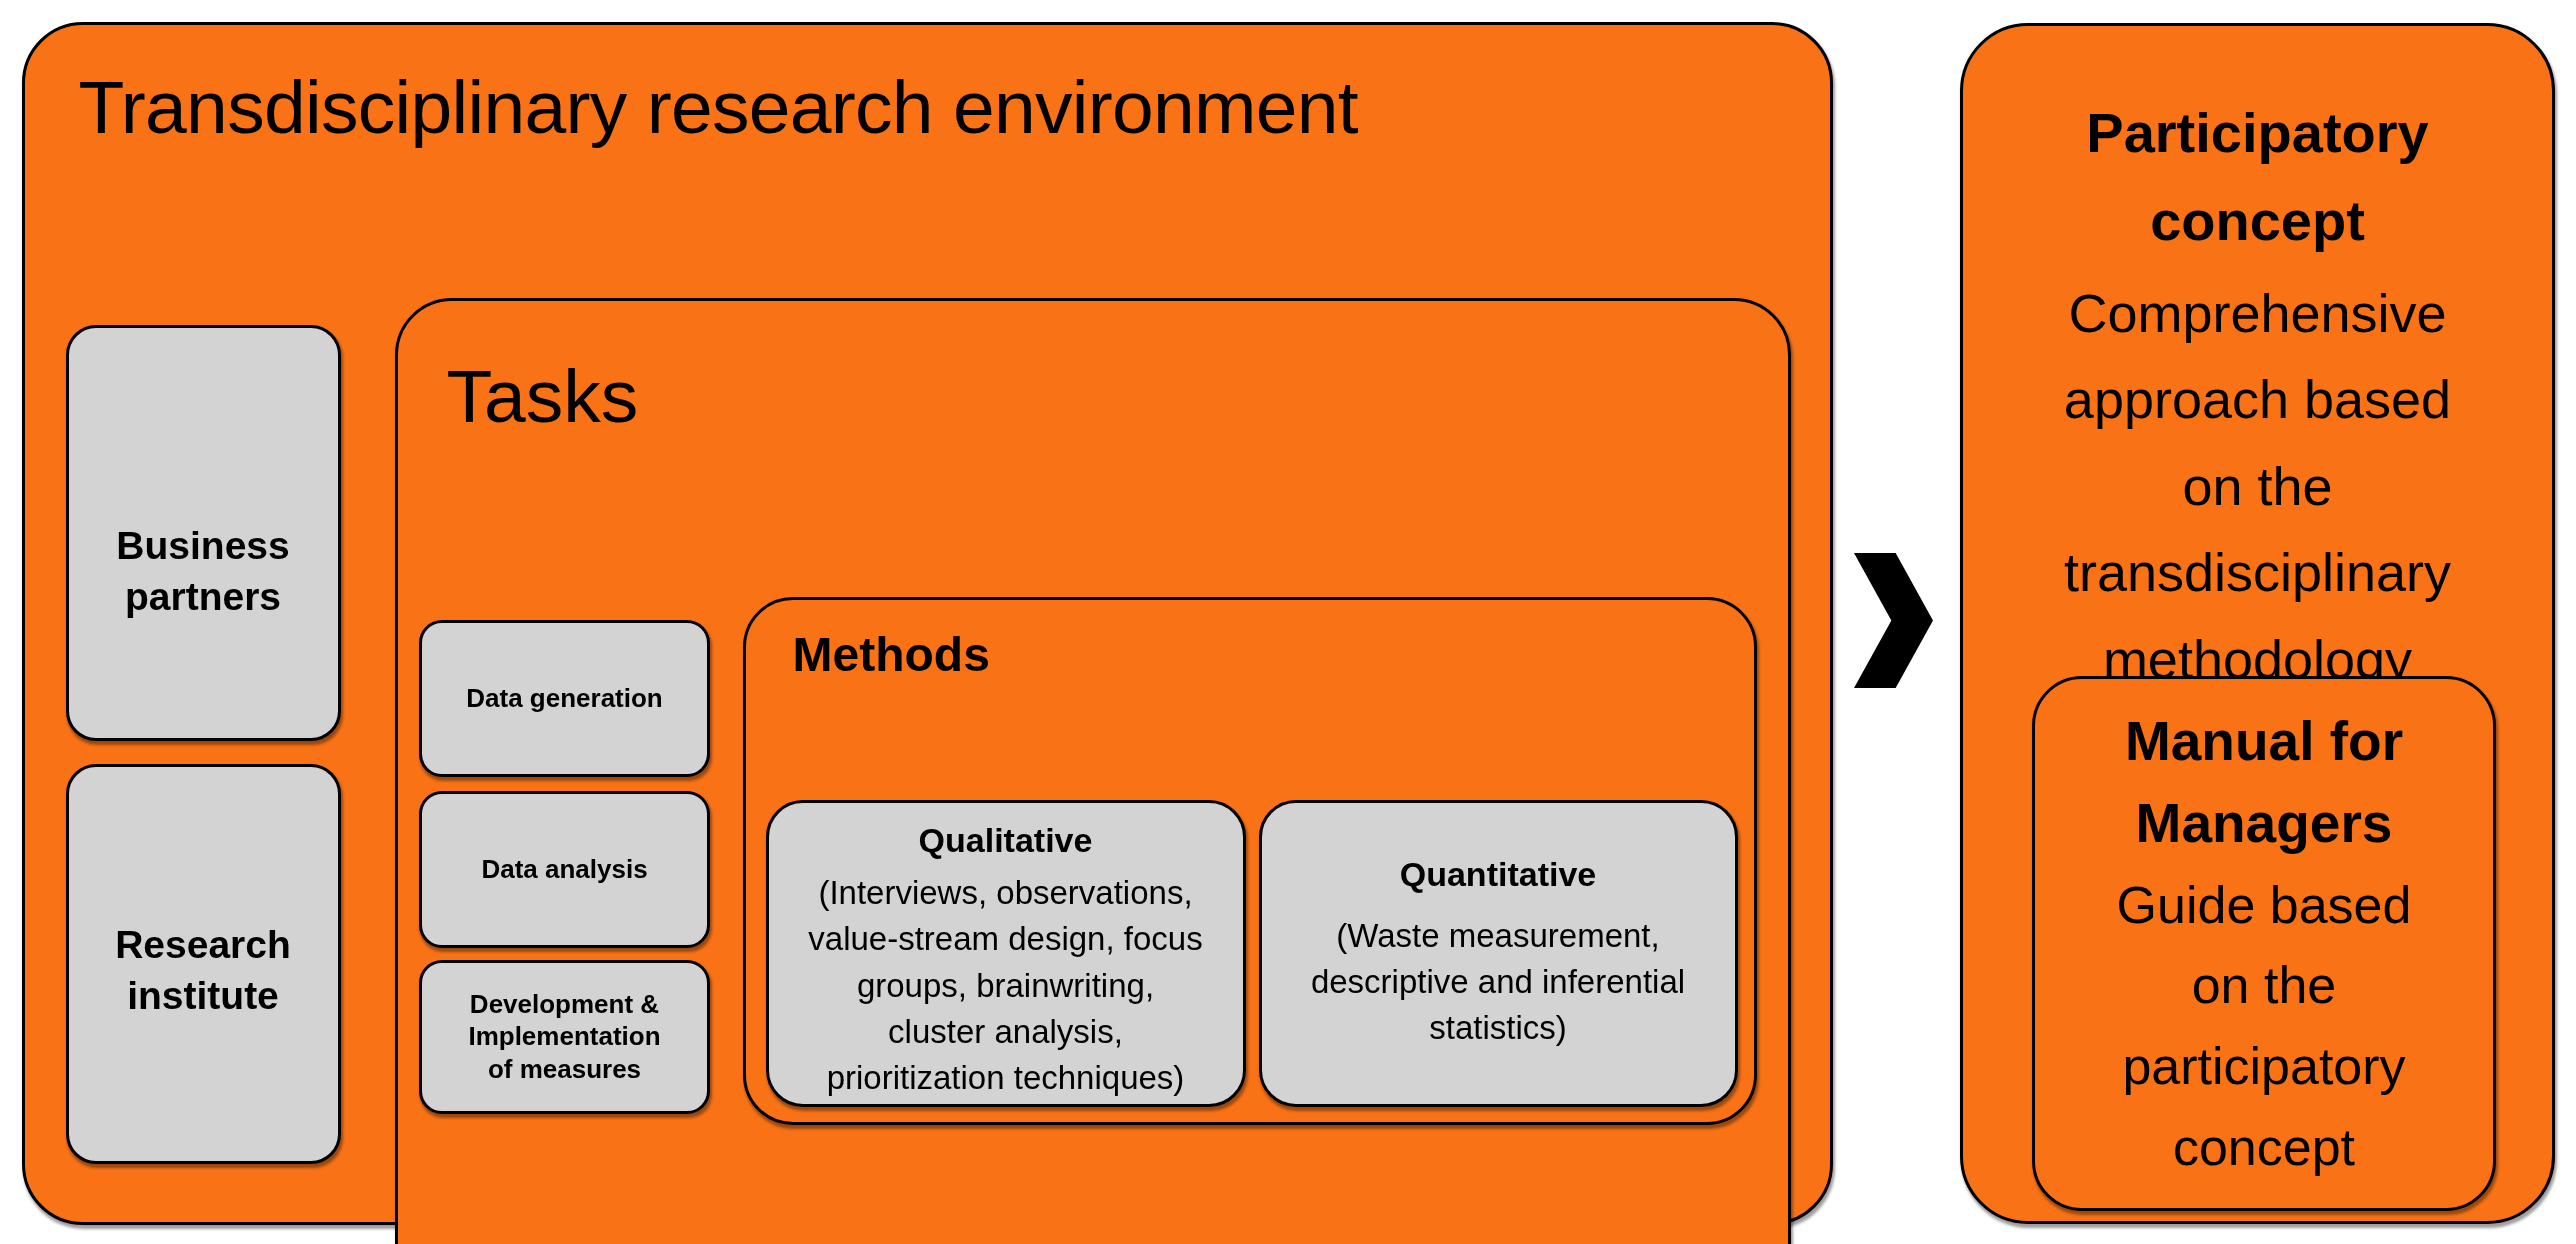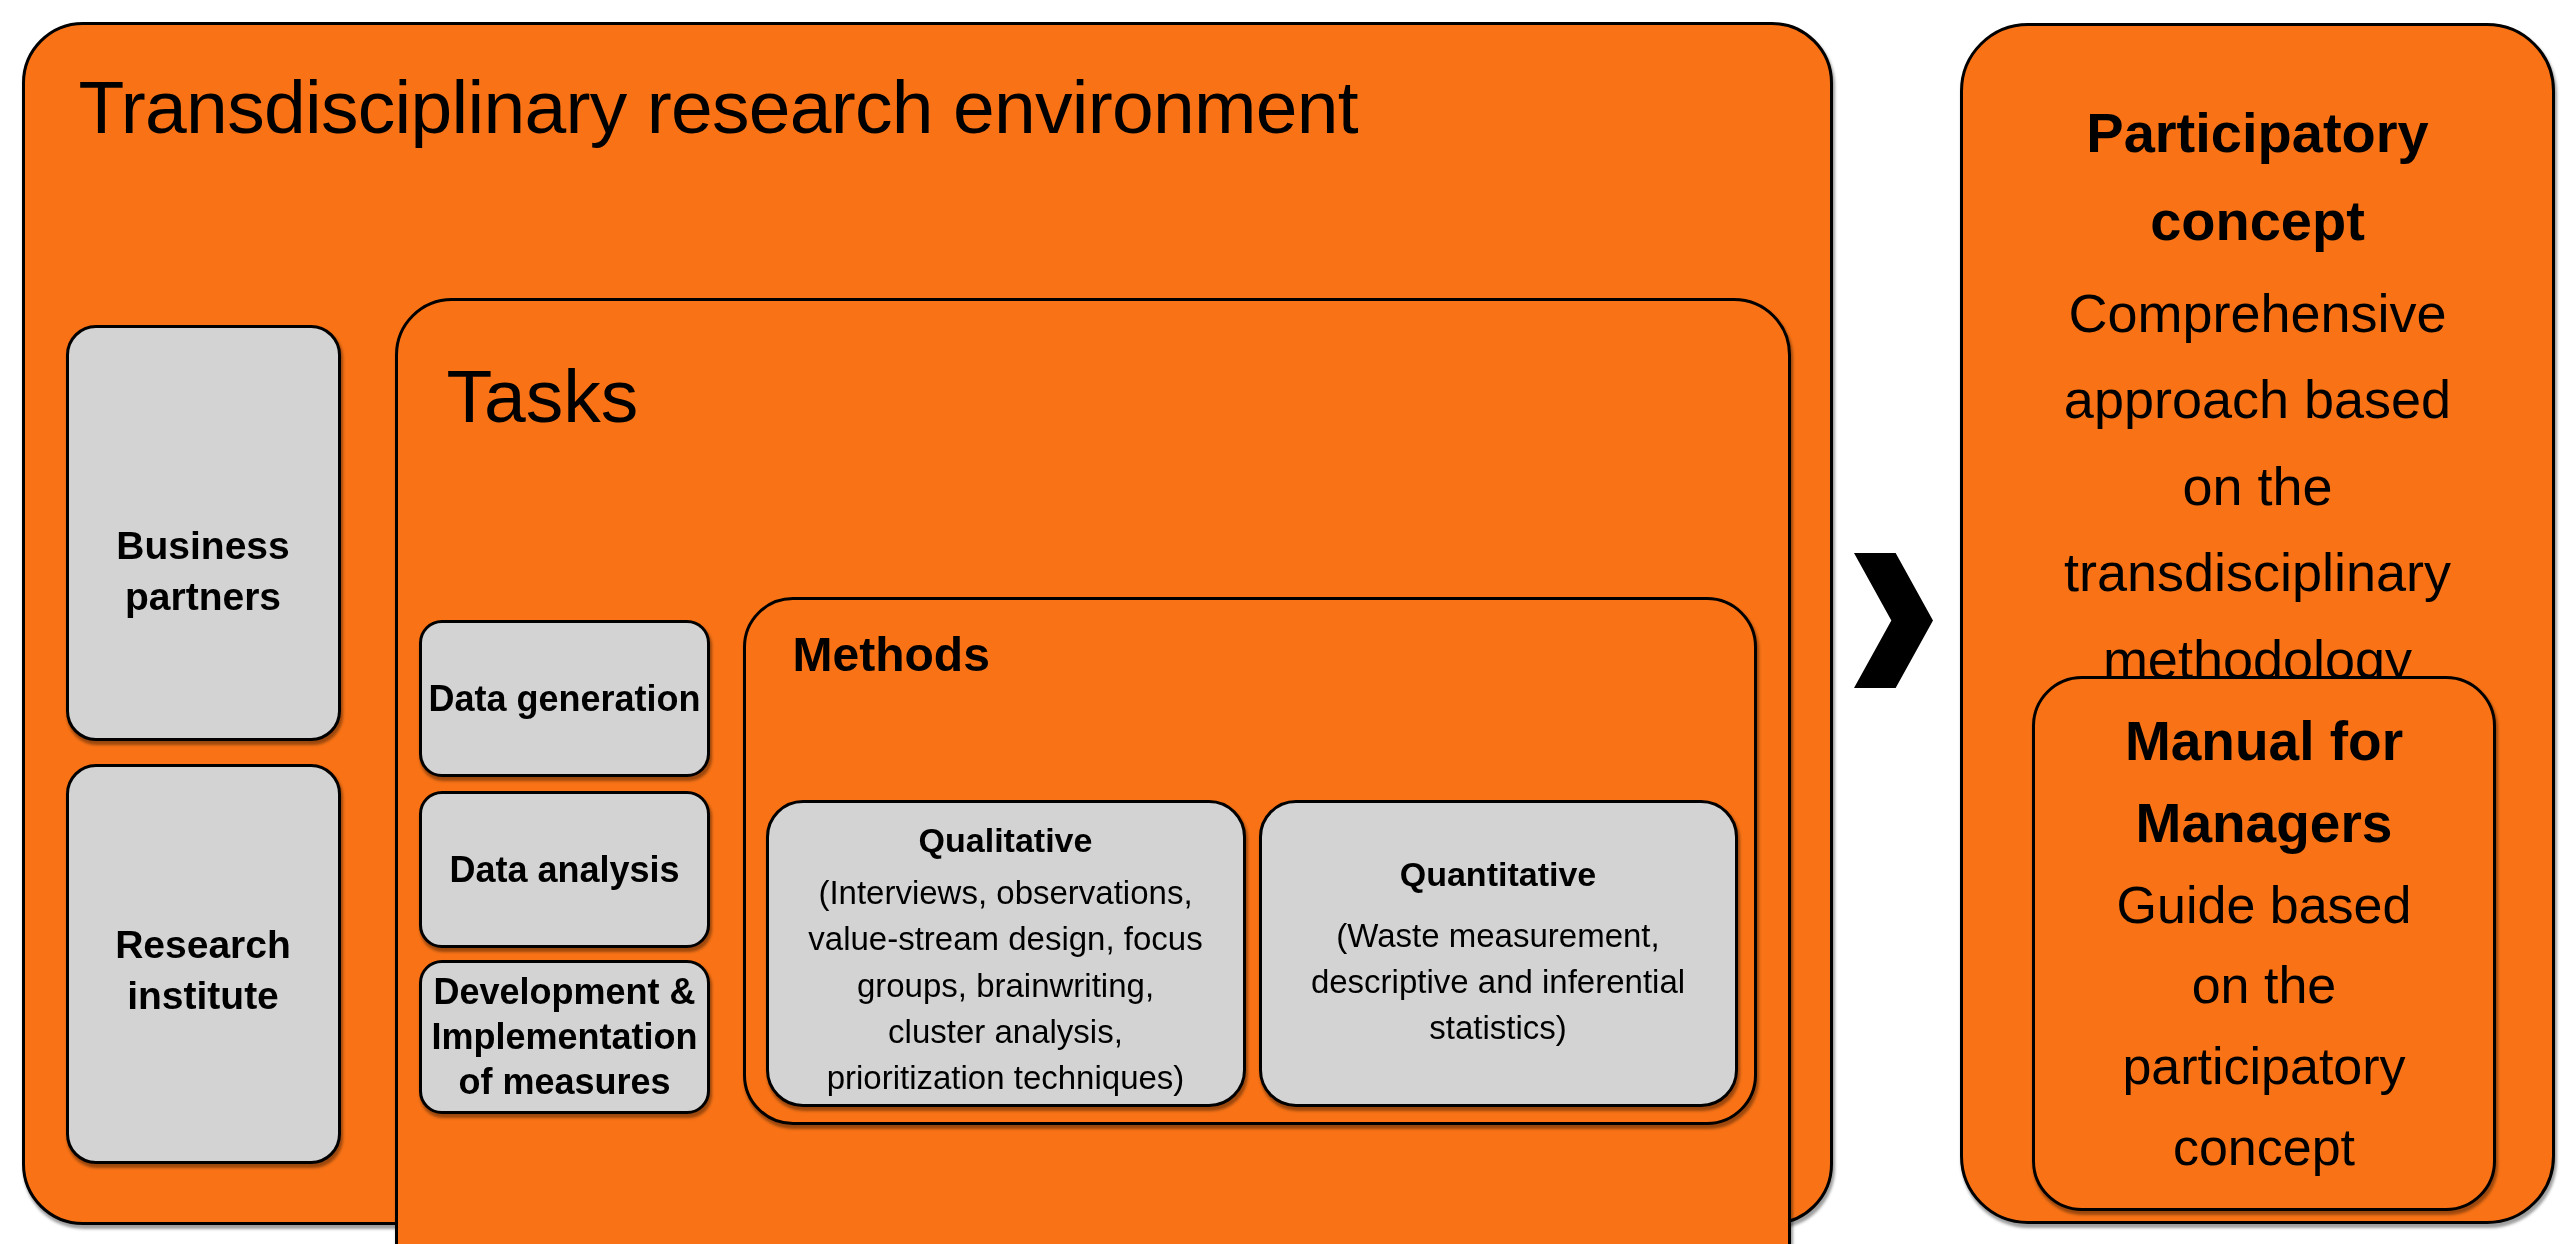"Data generation" .task-item { font-size: 36px -> 26px }
